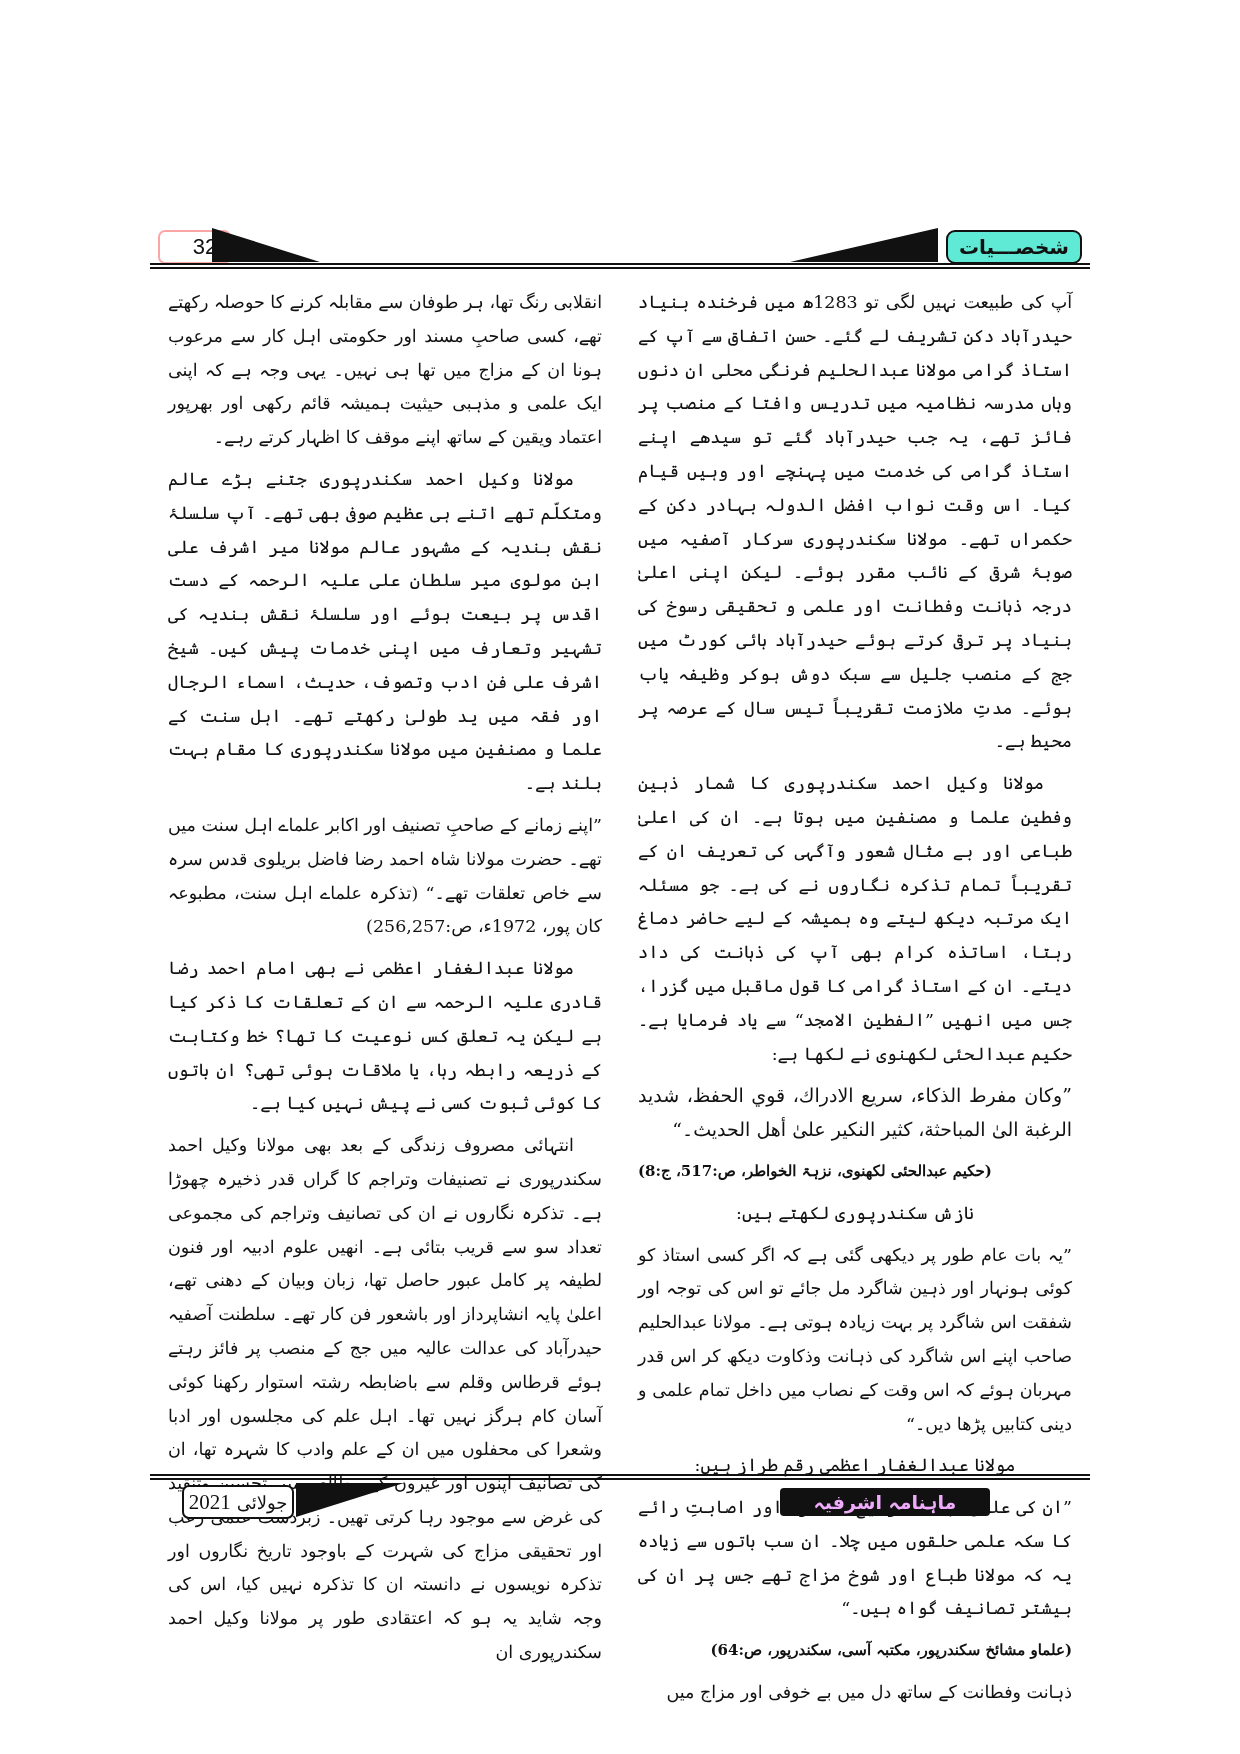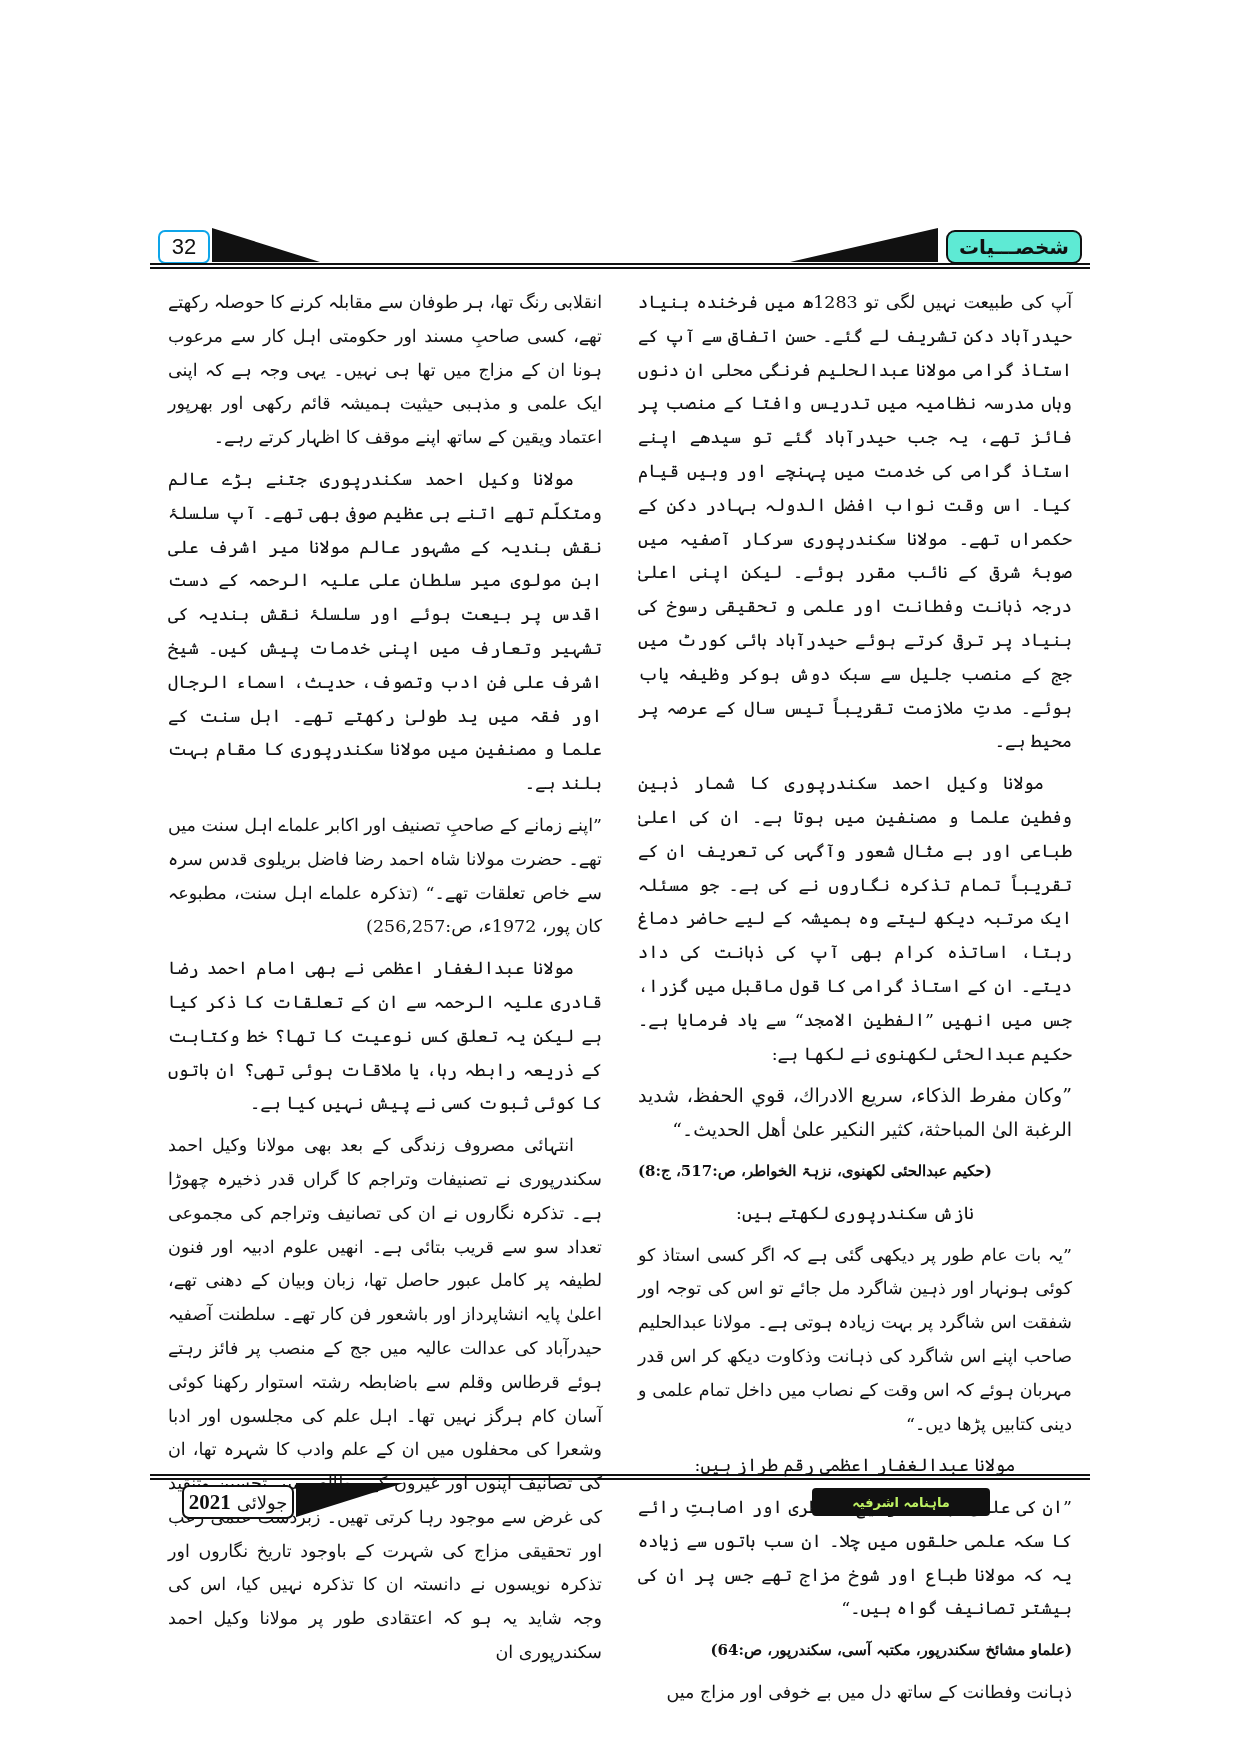"32" .page-num-box { border: 2px solid #0ea5e9 -> 2px solid #fca5a5; padding-left: none -> 21px }
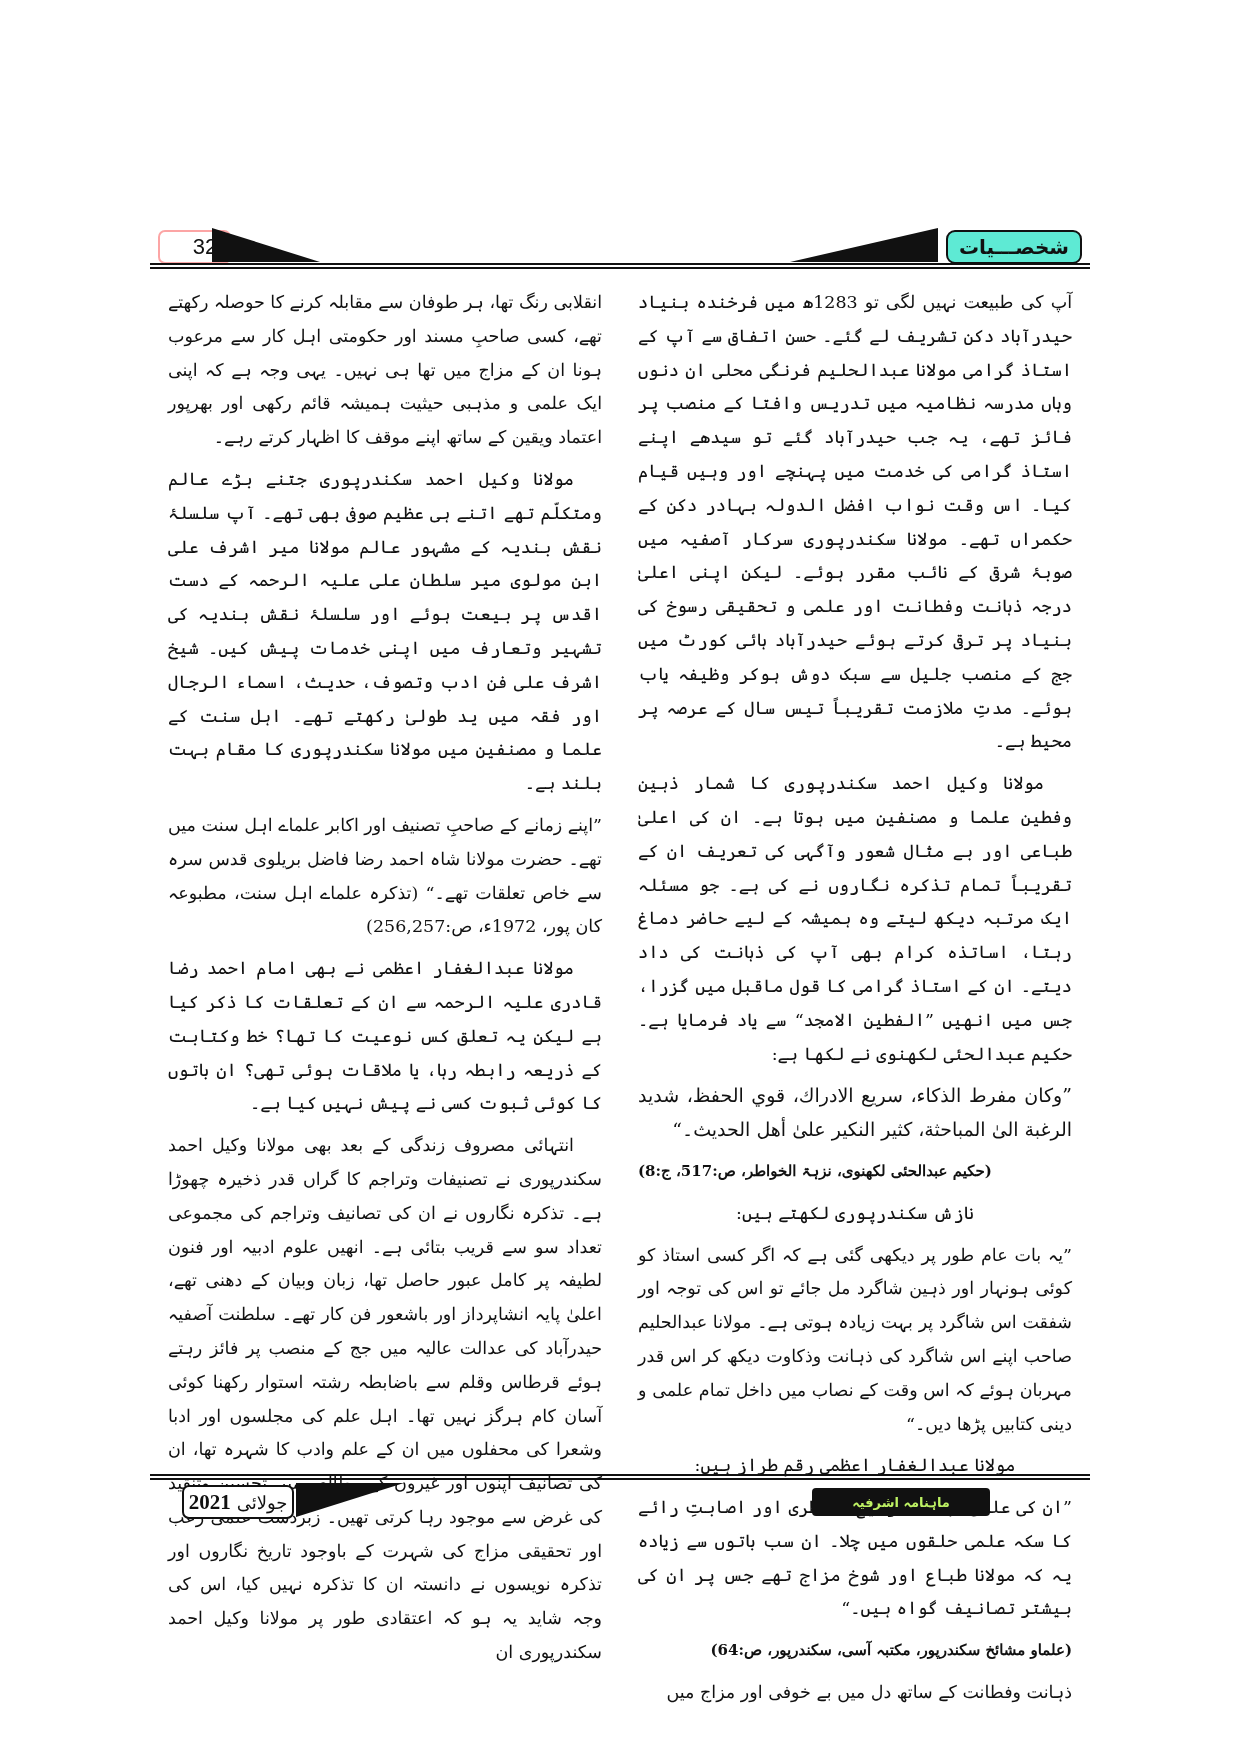"2021" .date-box .year { font-weight: bold -> normal }
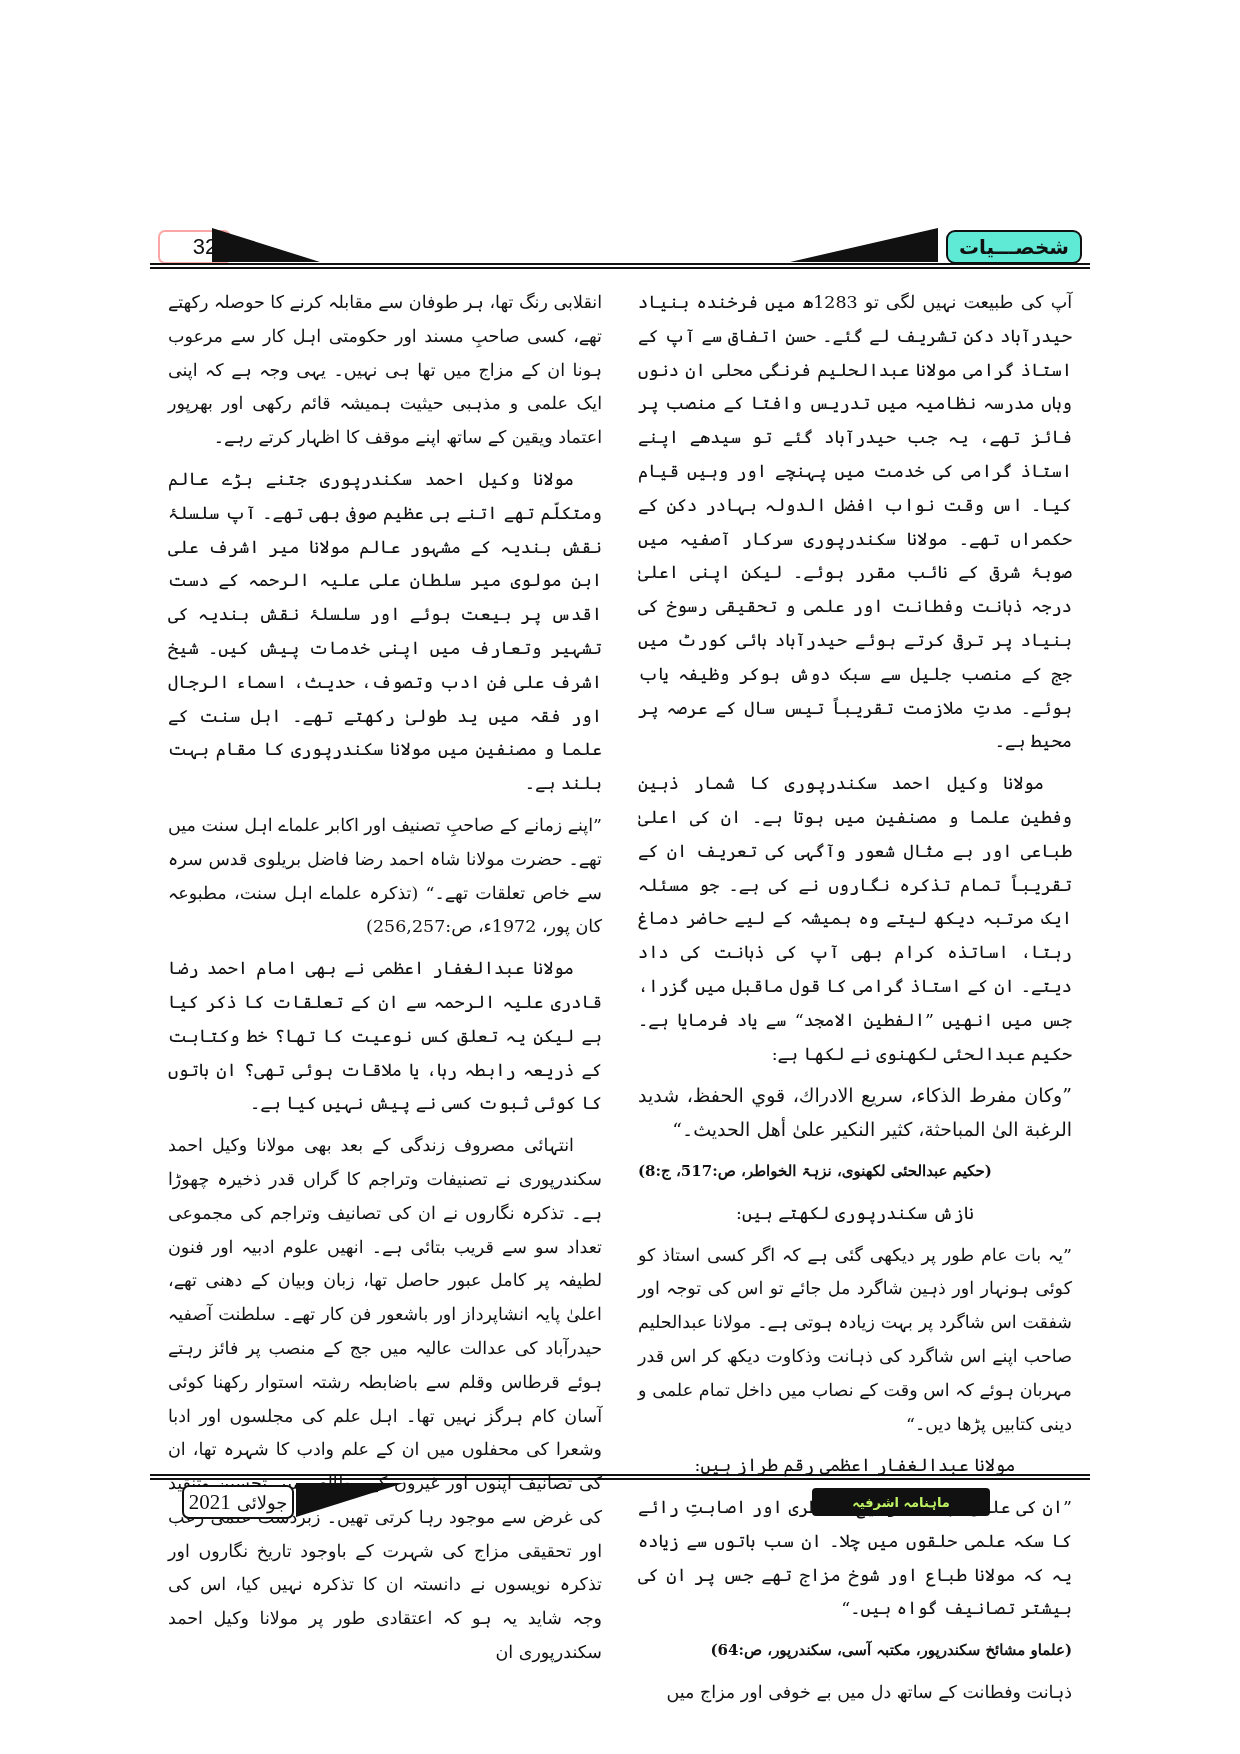"ماہنامہ اشرفیہ" .magazine-box { color: #bef264 -> #f0abfc; font-size: 13px -> 19px; width: 178px -> 210px }
